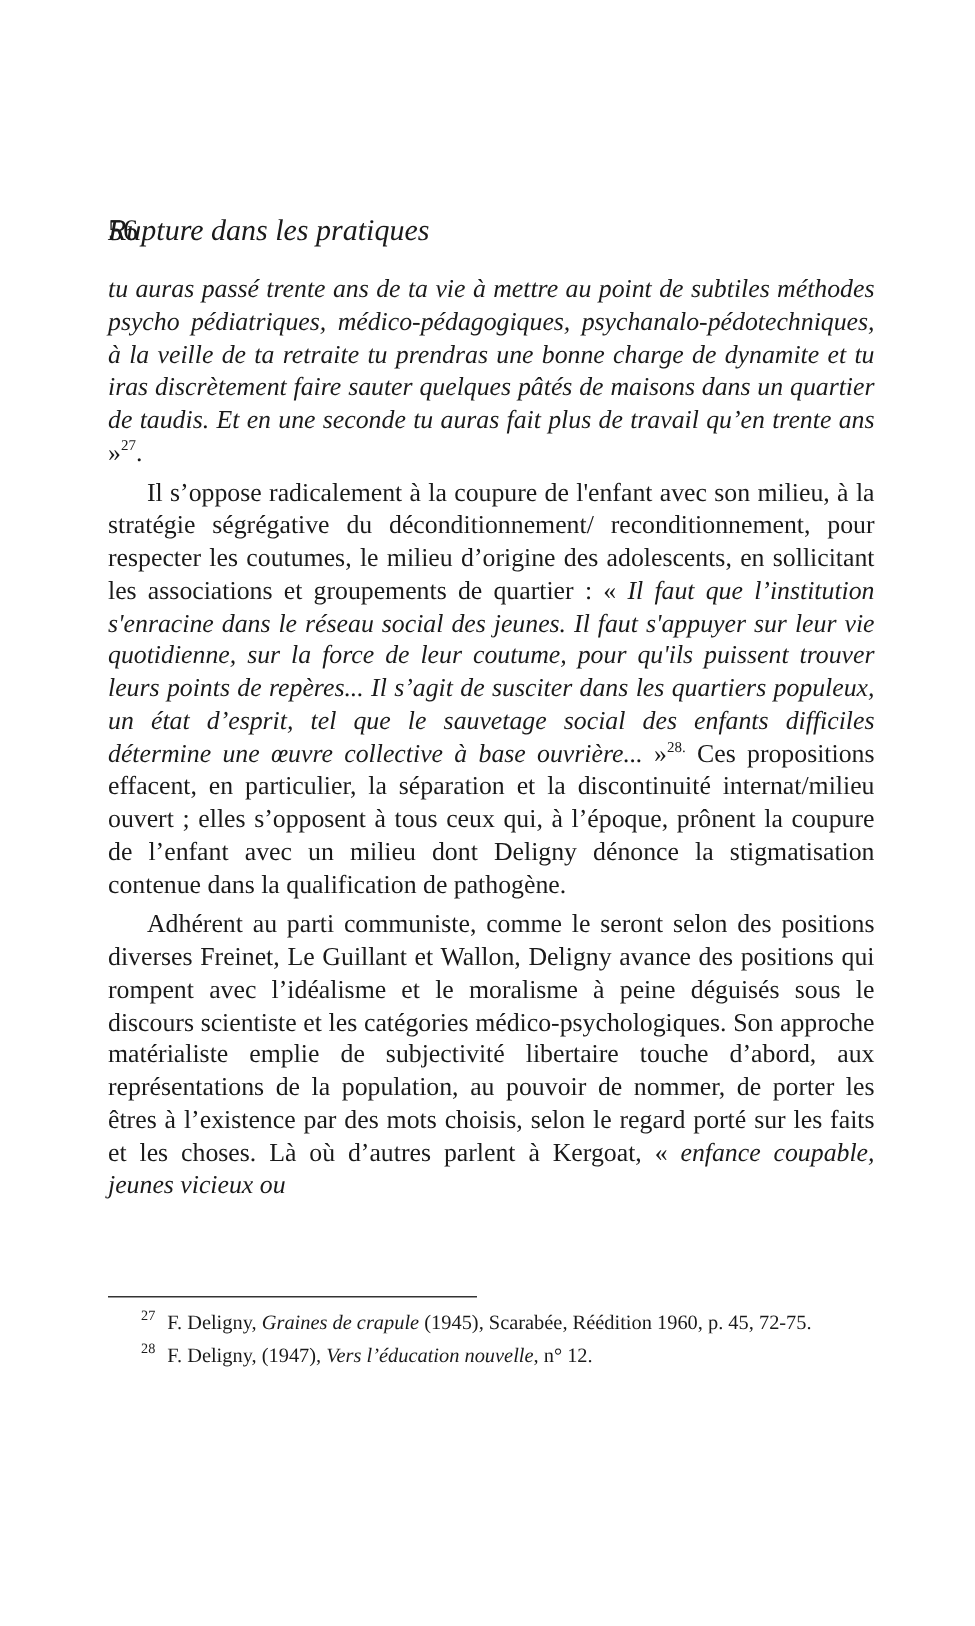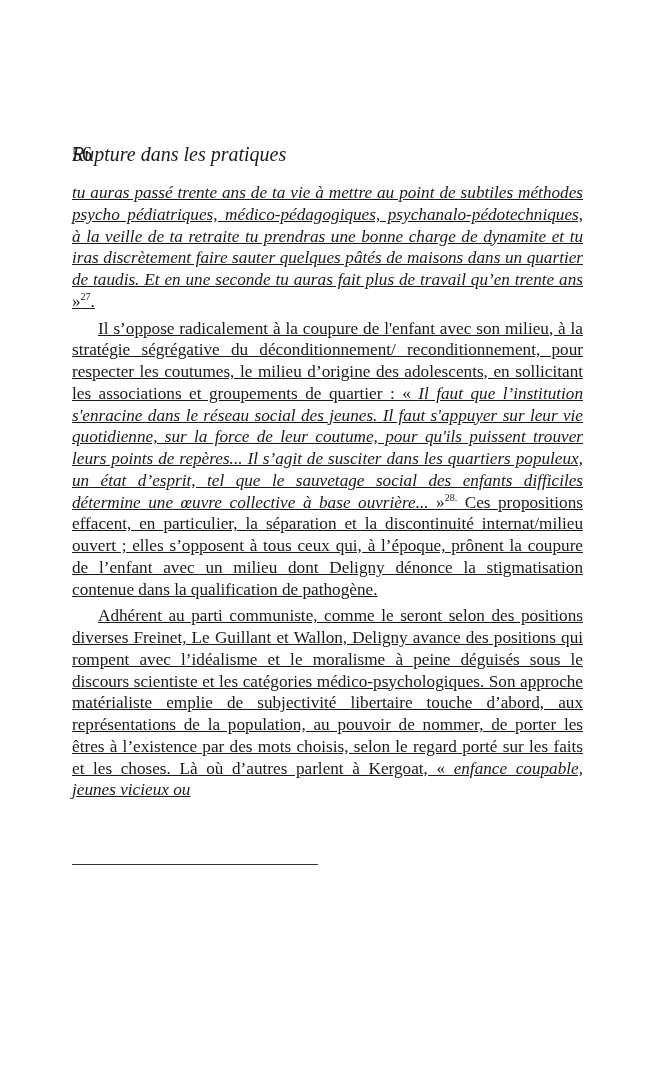"tu auras passé trente ans" .body p { text-decoration: underline -> none }
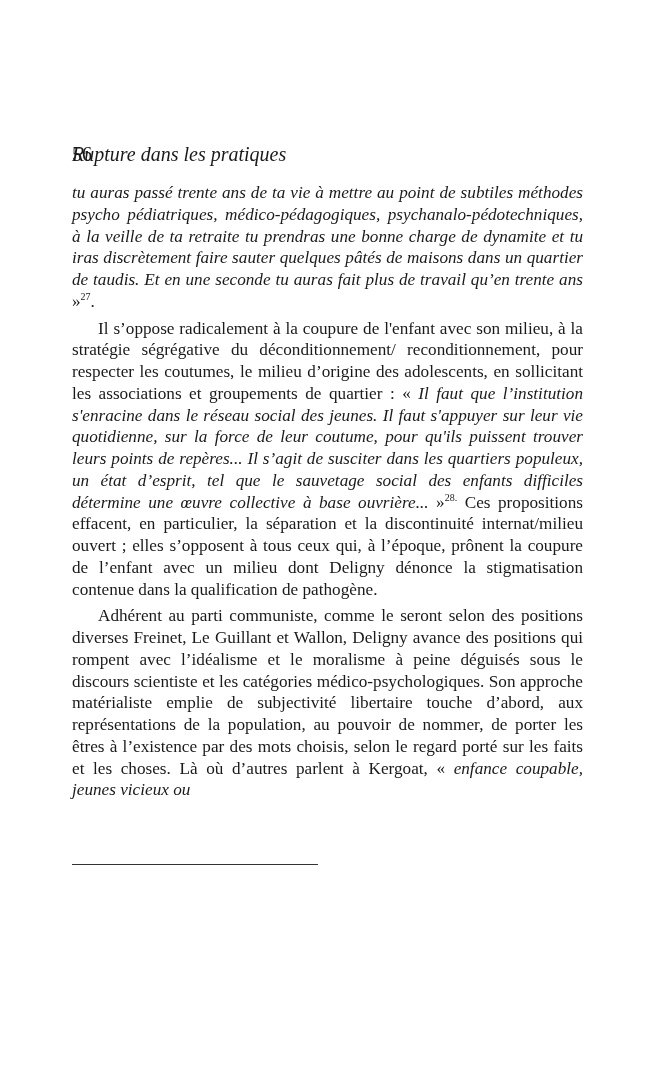"27 F. Deligny, Graines de" div.footnotes { html: none -> <div> <p><span>27</span><span>F. Deligny, </span><em>Graines de crapule</em><span> (1945), Scarabée, Réédition 1960, p. 45, 72-75.</span></p> <p><span>28</span><span>F. Deligny, (1947), </span><em>Vers l’éducation nouvelle</em><span>, n° 12.</span></p> </div> }
